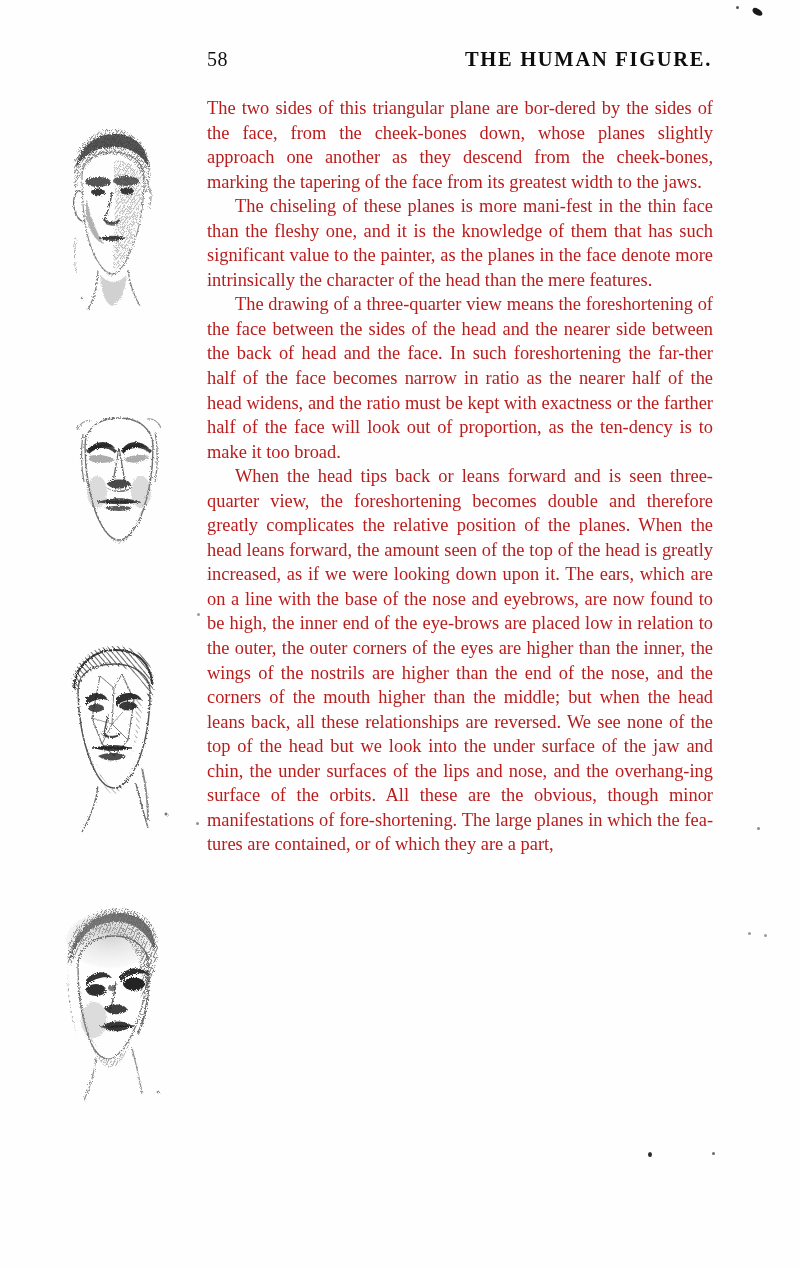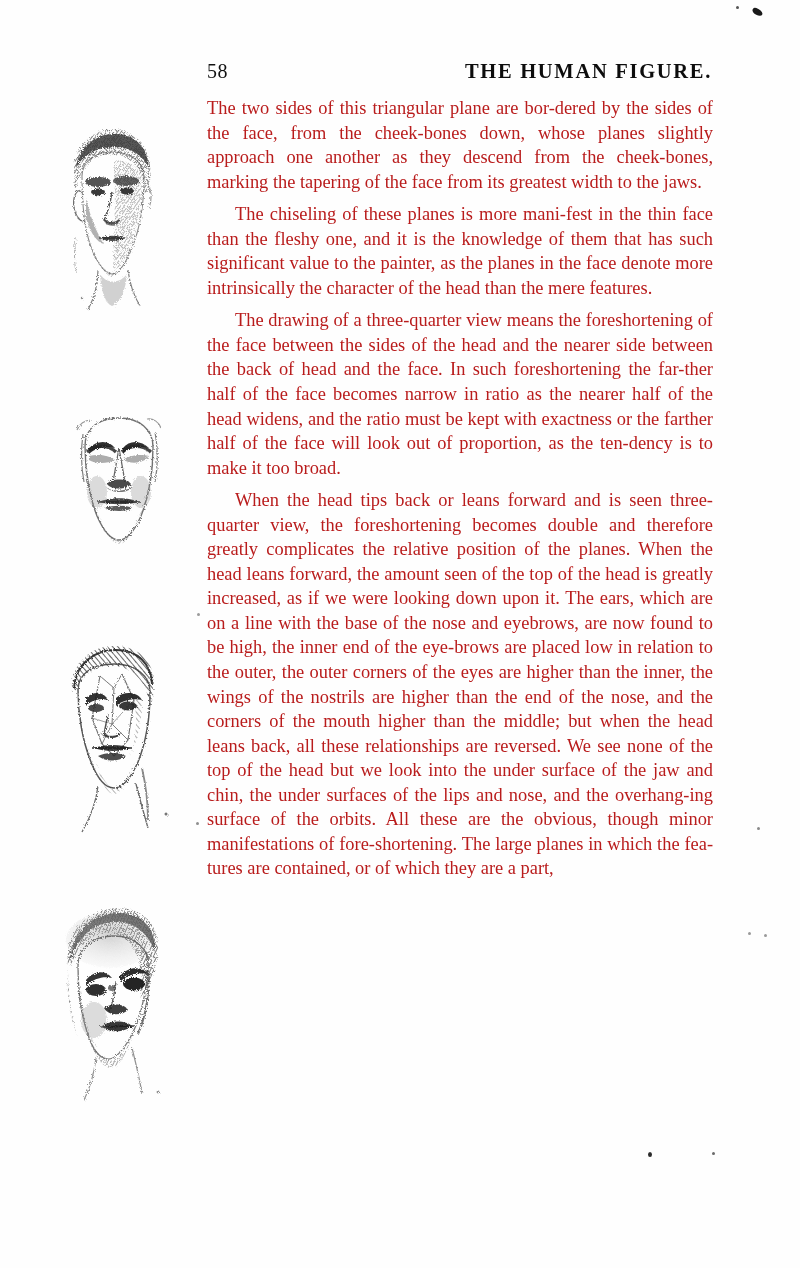"58" #running-head { top: 60px -> 48px }
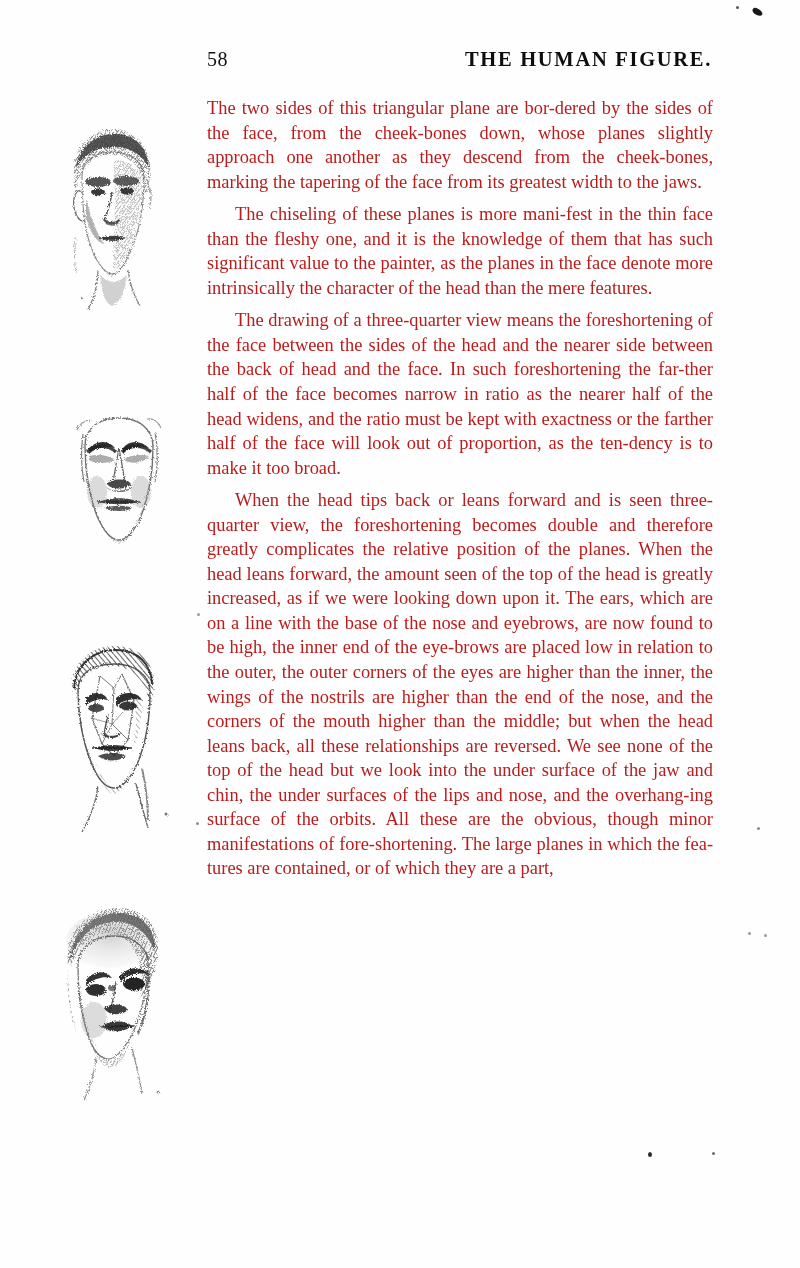"The chiseling of these planes" .para + .para { margin-top: 8px -> 0 }
